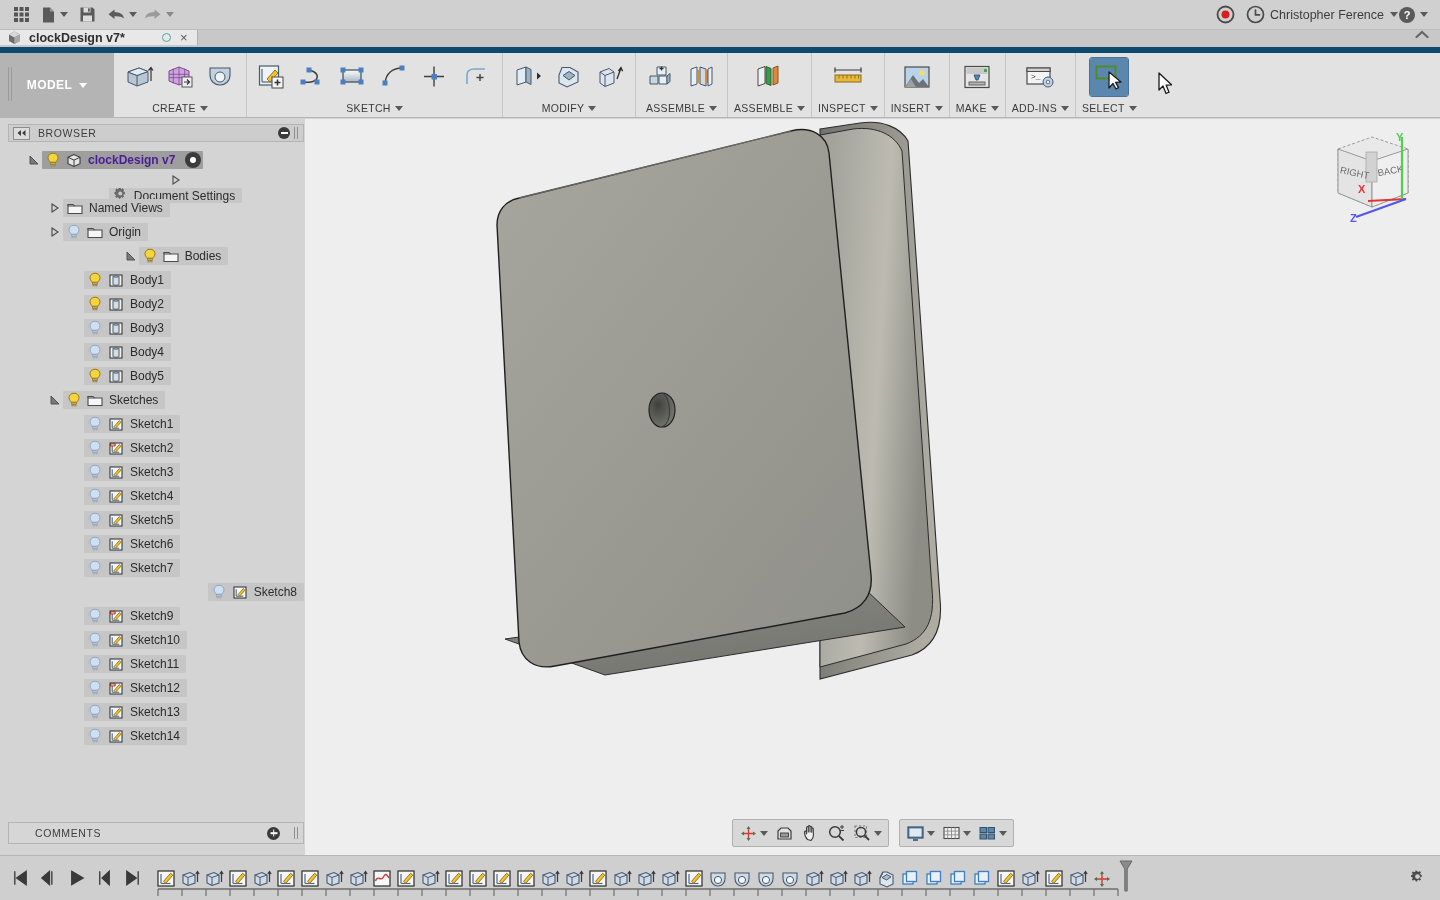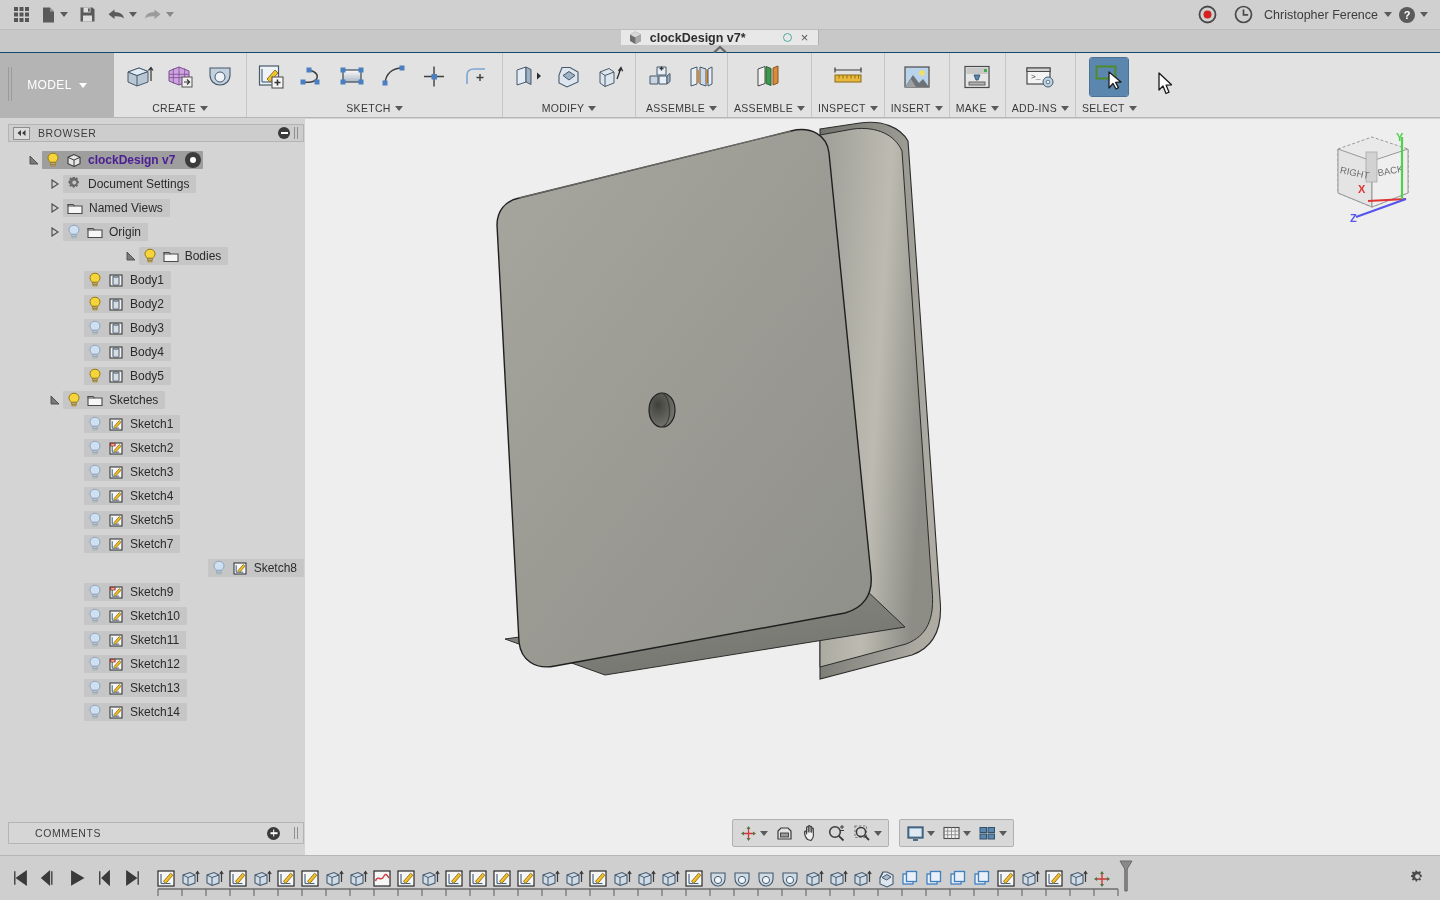"Christopher Ference" .qat-right { gap: 6px -> 0 }
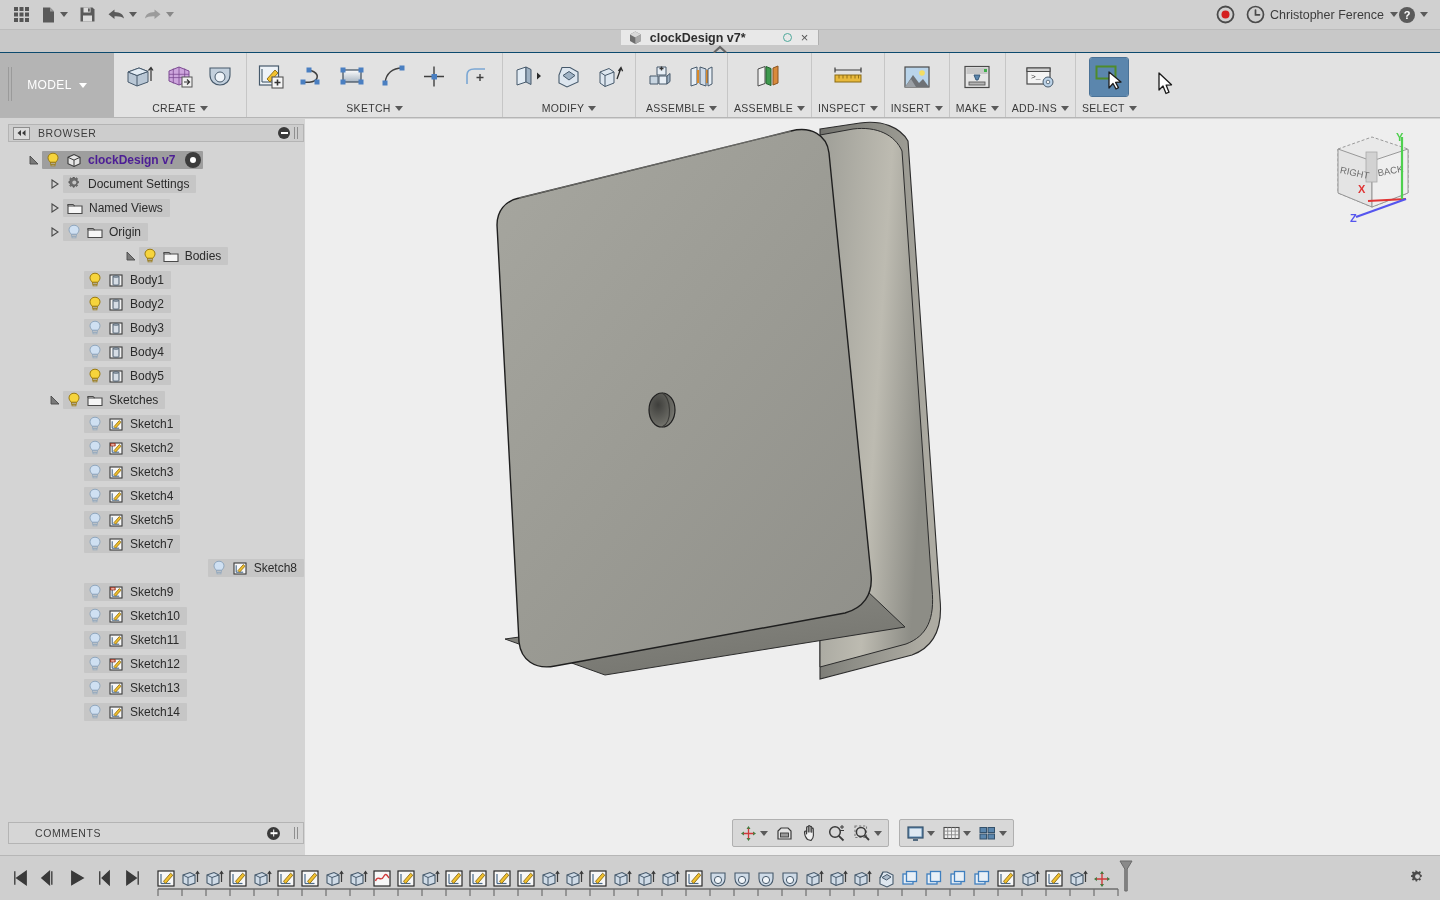"clockDesign v7*" .tabbar { align-items: center -> flex-start; border-bottom: 1px solid #0c4a6e -> 6px solid #0c4a6e; flex-direction: column -> none }
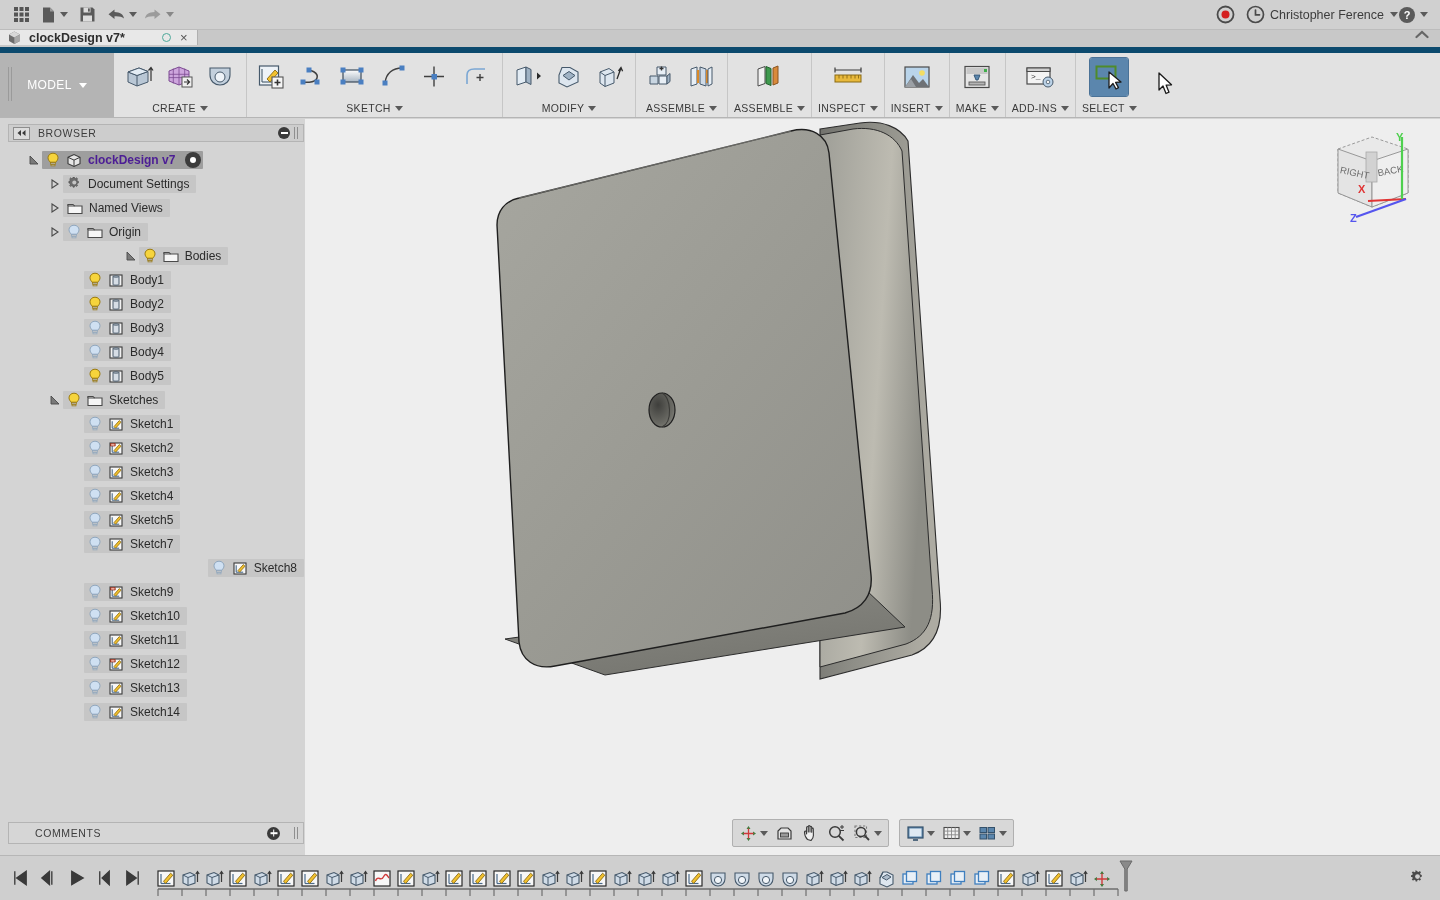"MODEL" .wsbtn-label { font-weight: normal -> bold }
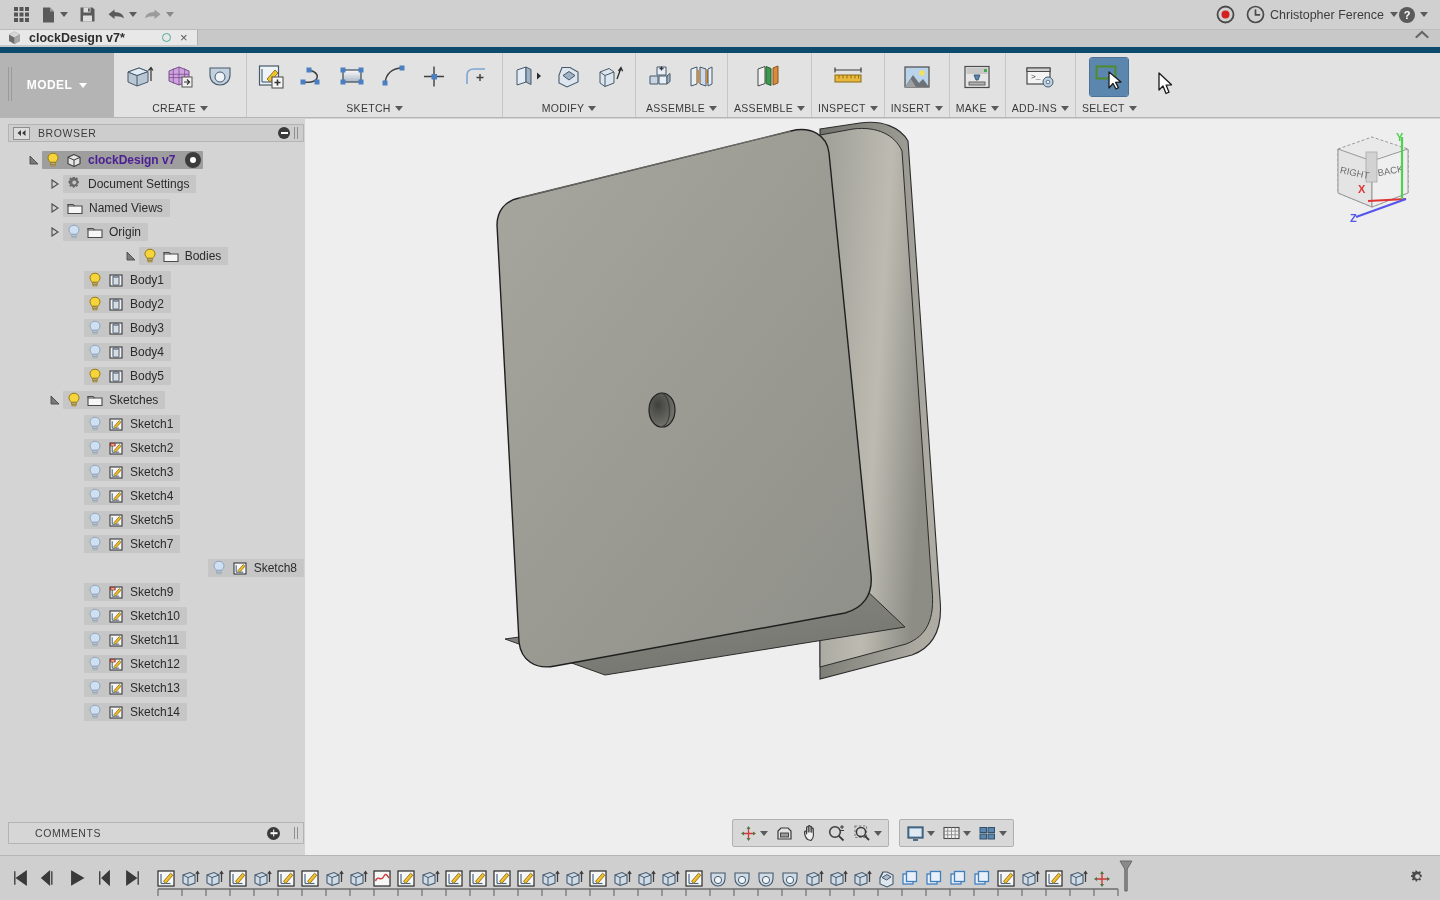"Document Settings" div.node { flex-direction: none -> column }
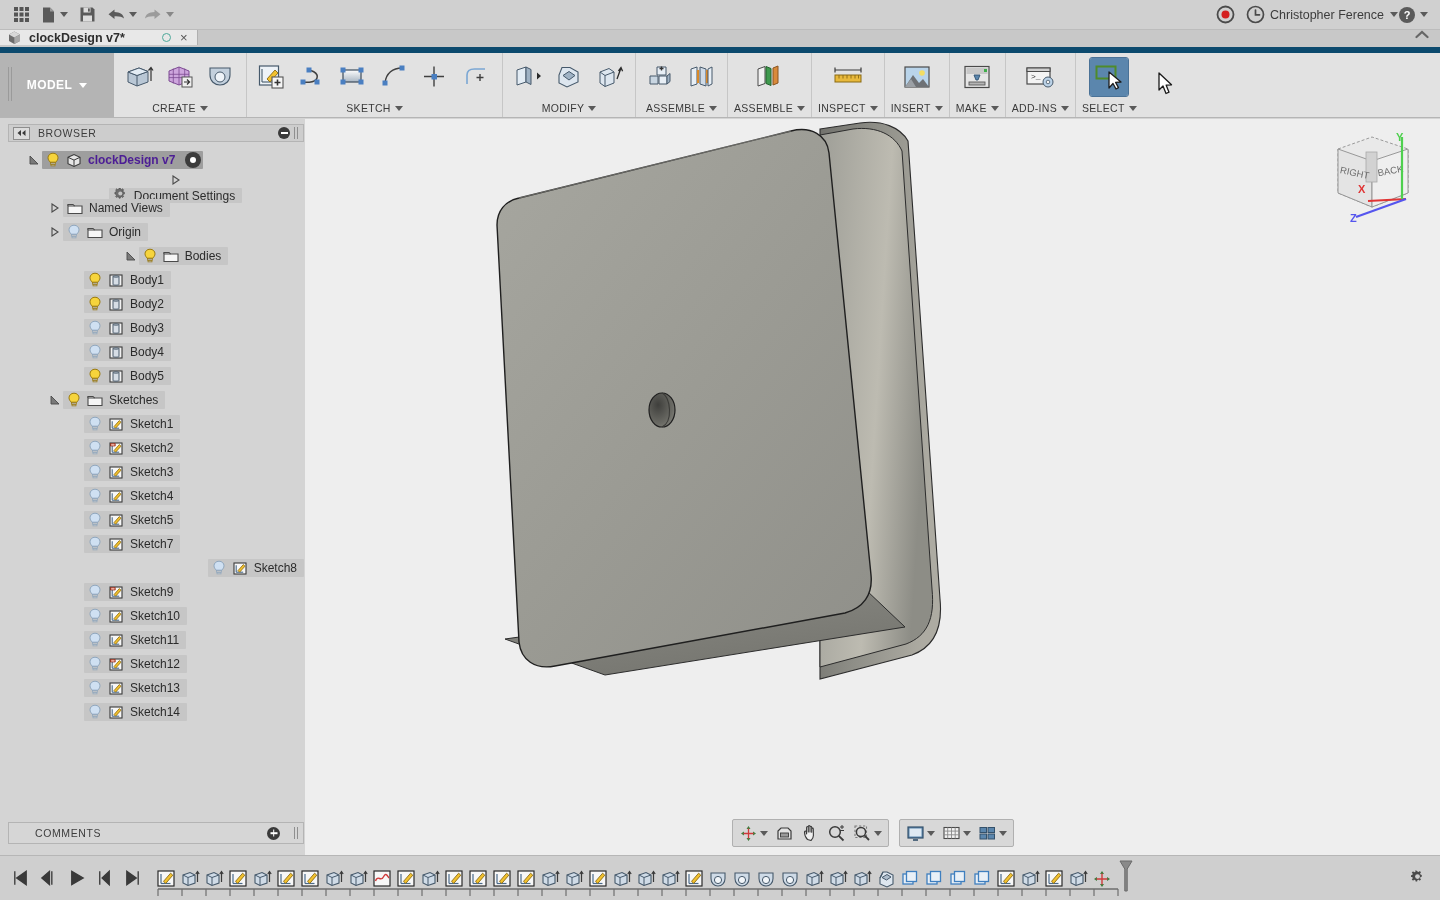"Sketch6" div.node { html: none -> <div> <span> <svg></svg> </span> <div> <span> <svg> <path></path> <rect></rect> <rect></rect> </svg> </span> <span> <svg> <rect></rect> <path></path> <path></path> <path></path> </svg> </span> <span>Sketch6</span> </div> </div> }
